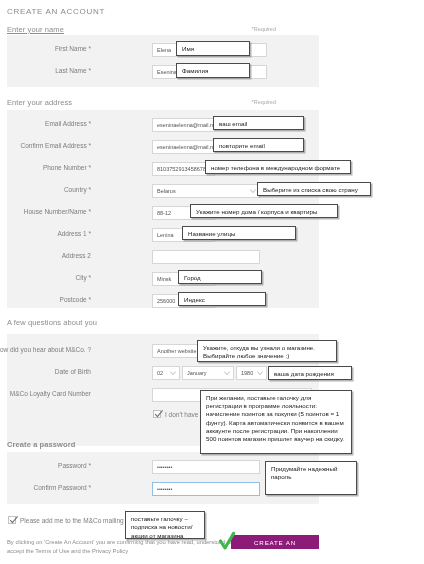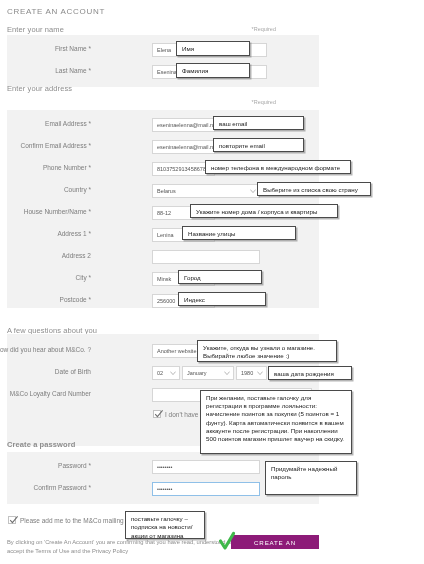"Enter your name" div.section-head { text-decoration: none -> underline }
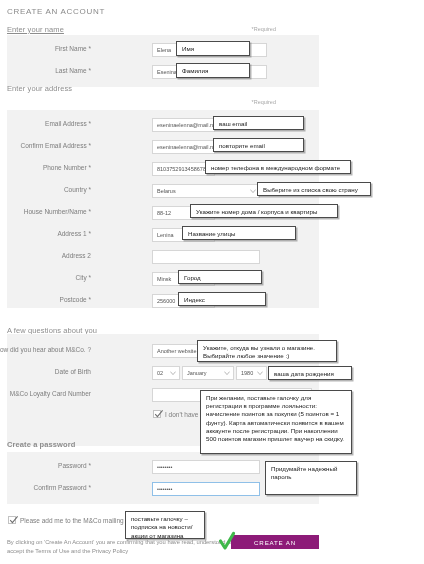"Enter your address" div.section-head { top: 84px -> 98px }
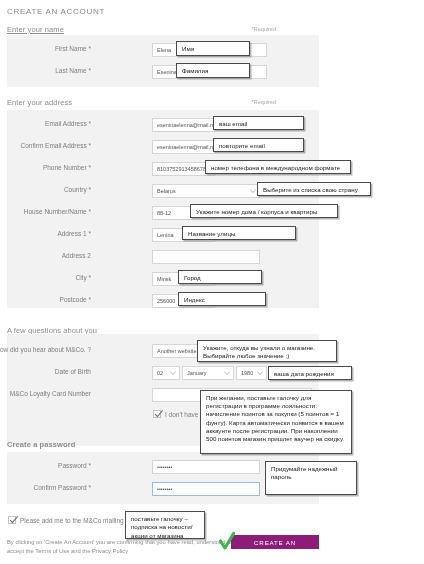"A few questions about you" div.section-head { top: 326px -> 318px }
